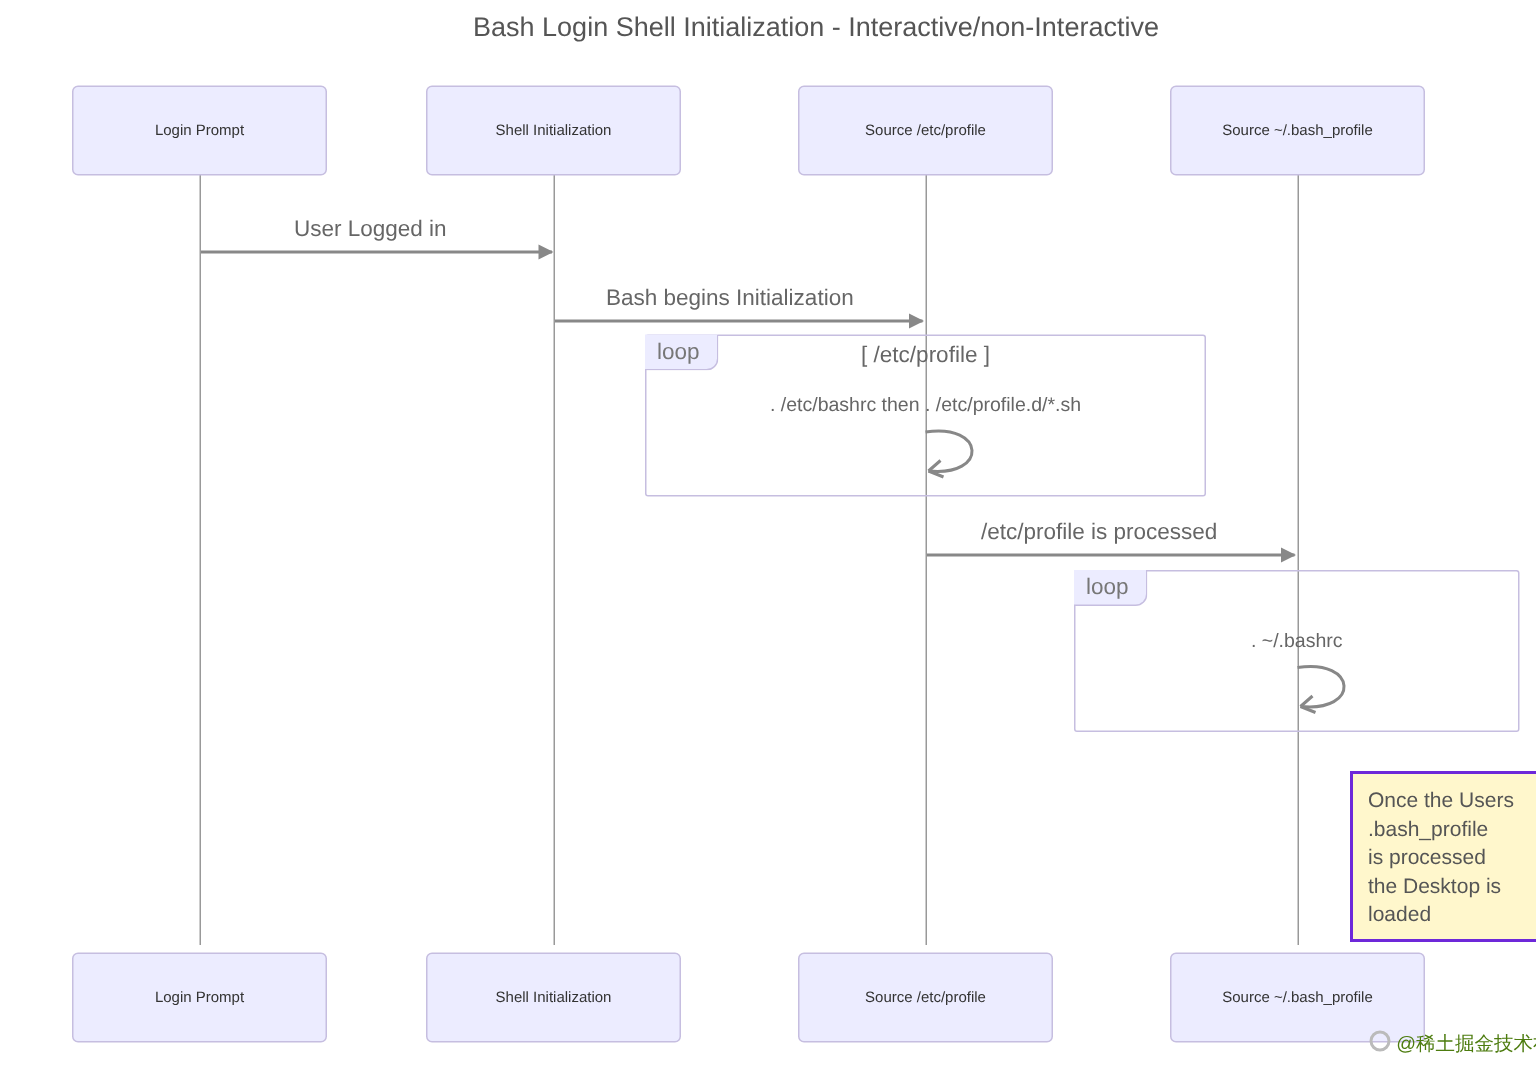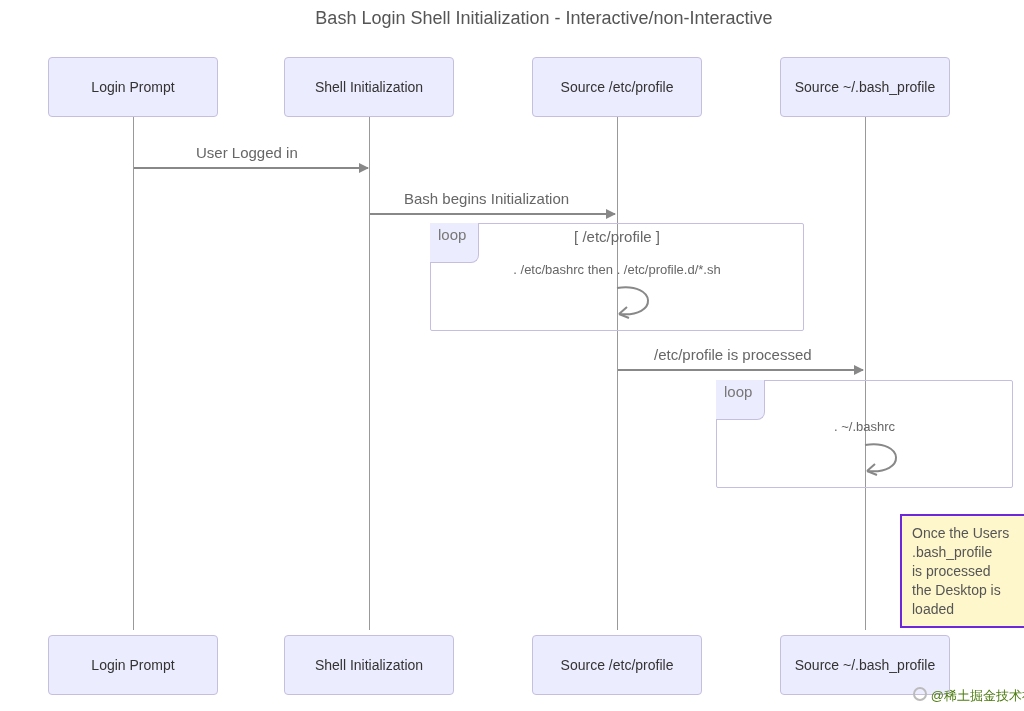"Login Prompt" .actor { font-size: 14px -> 10px }
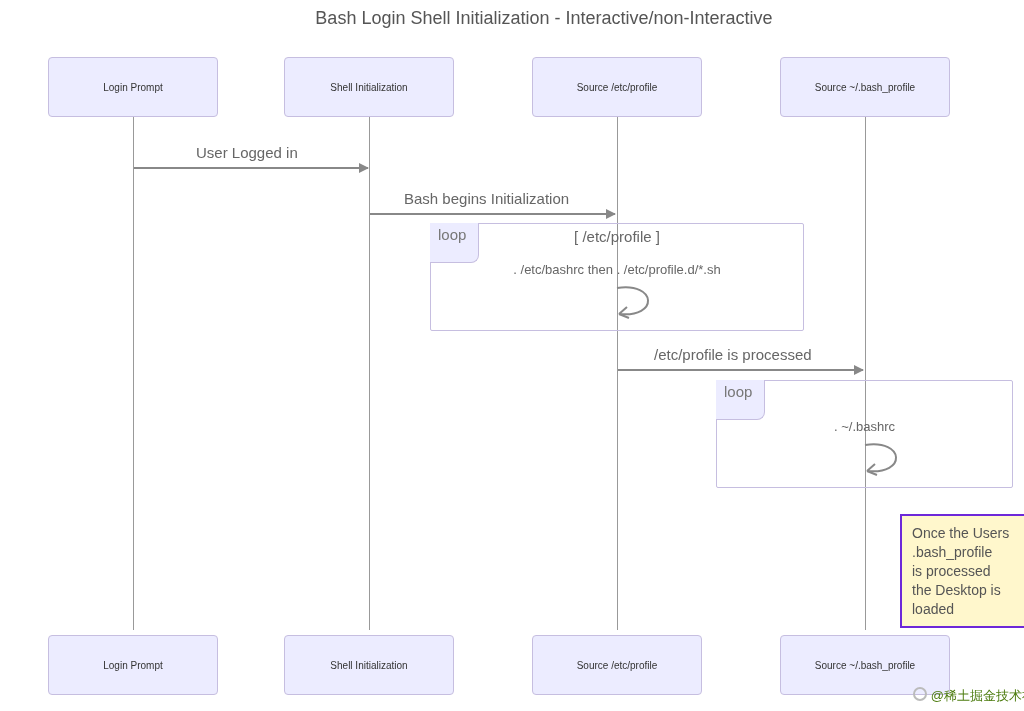"loop" .loopbox .tab { padding: 3px 12px 19px 8px -> 3px 12px 3px 8px }
